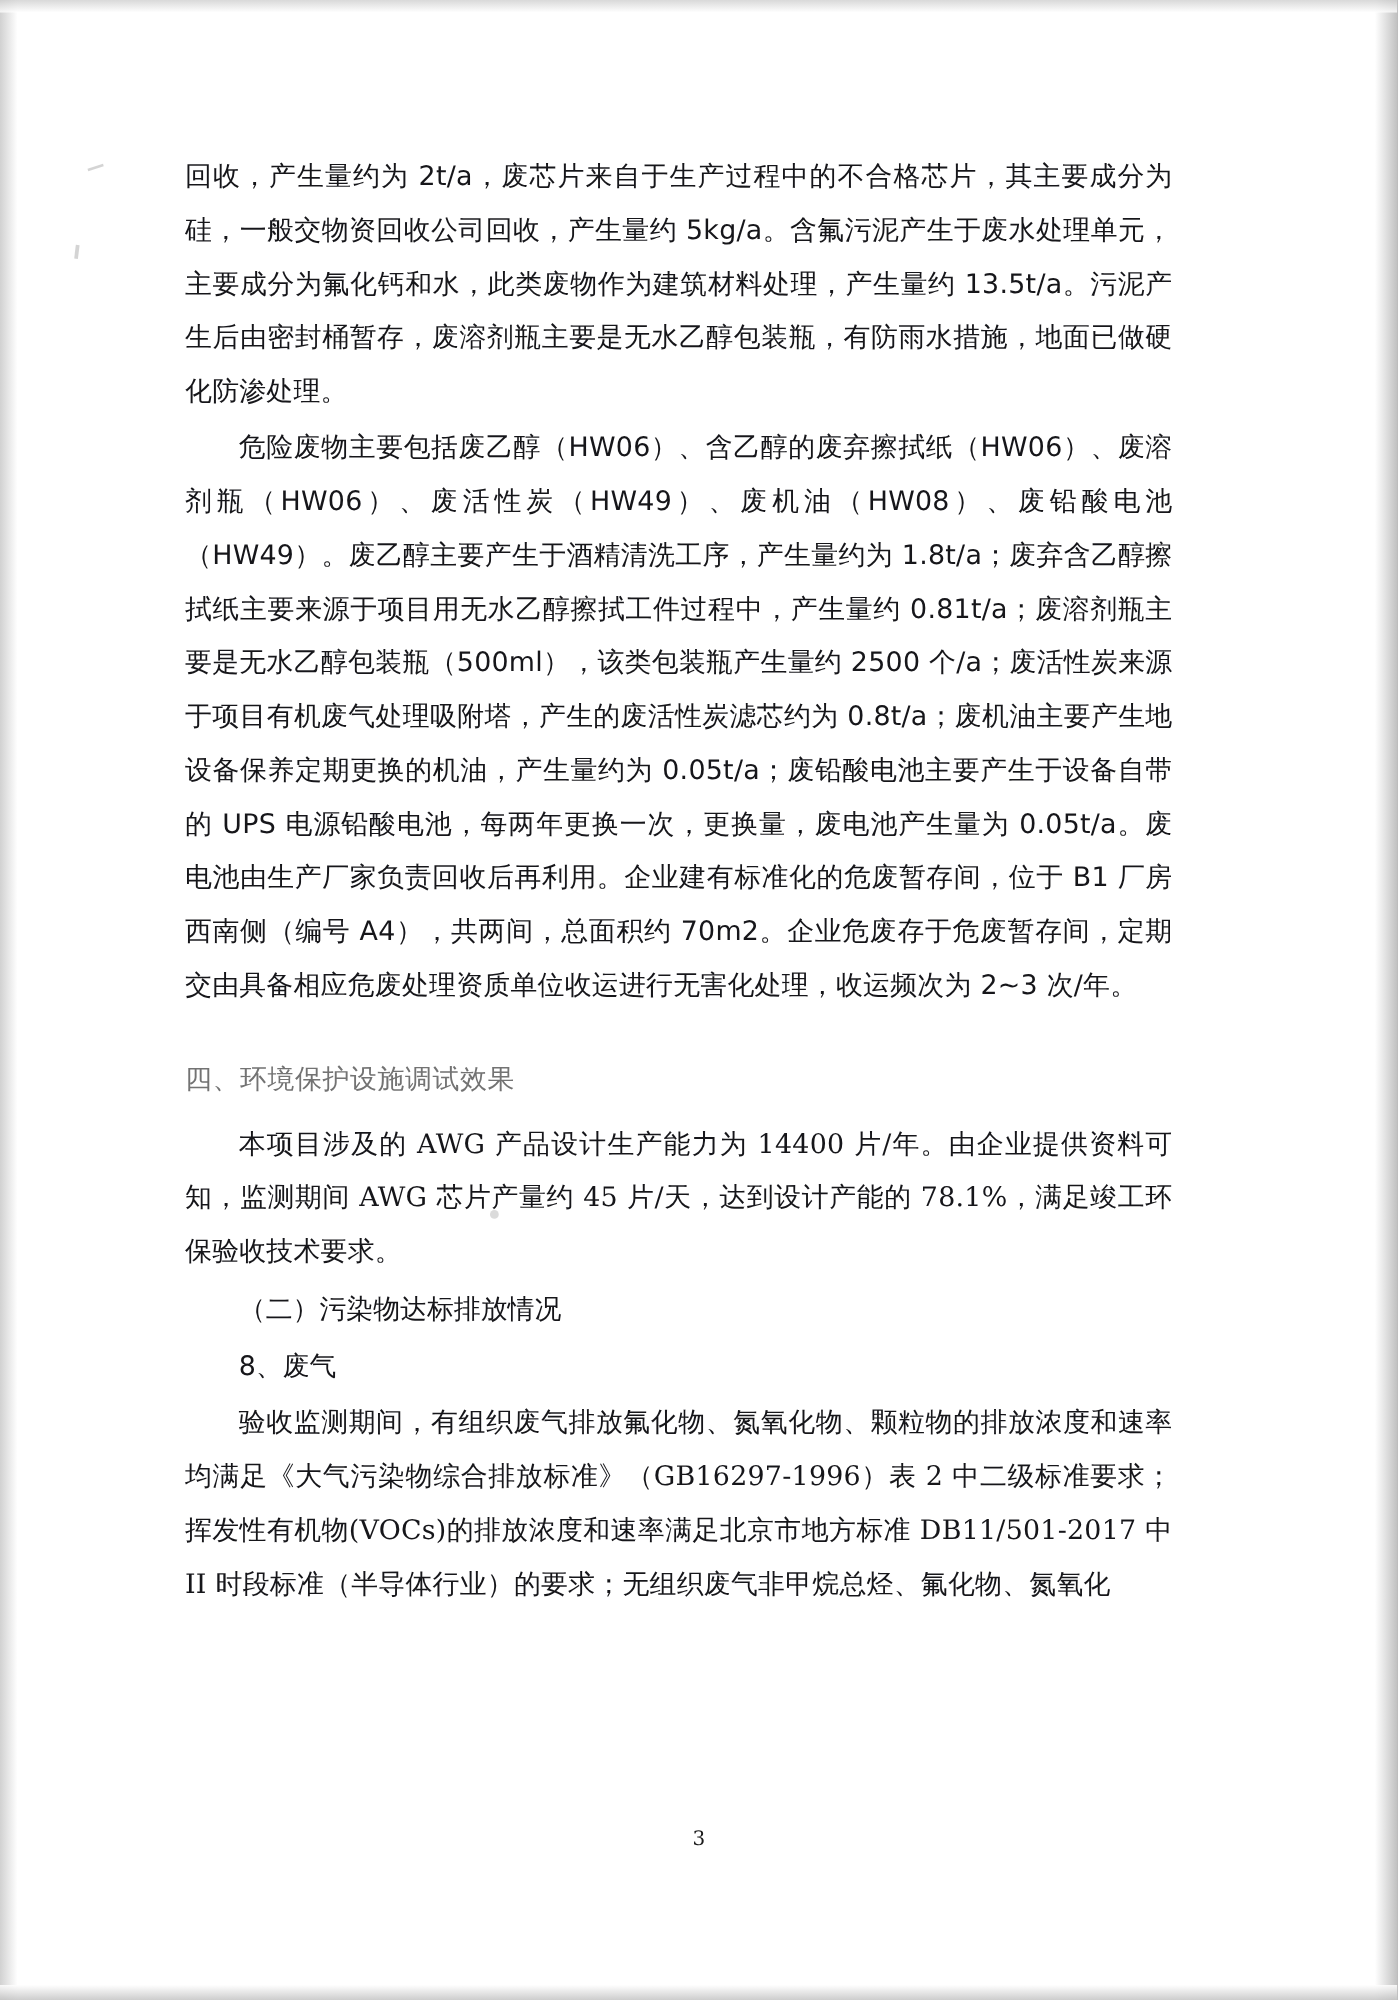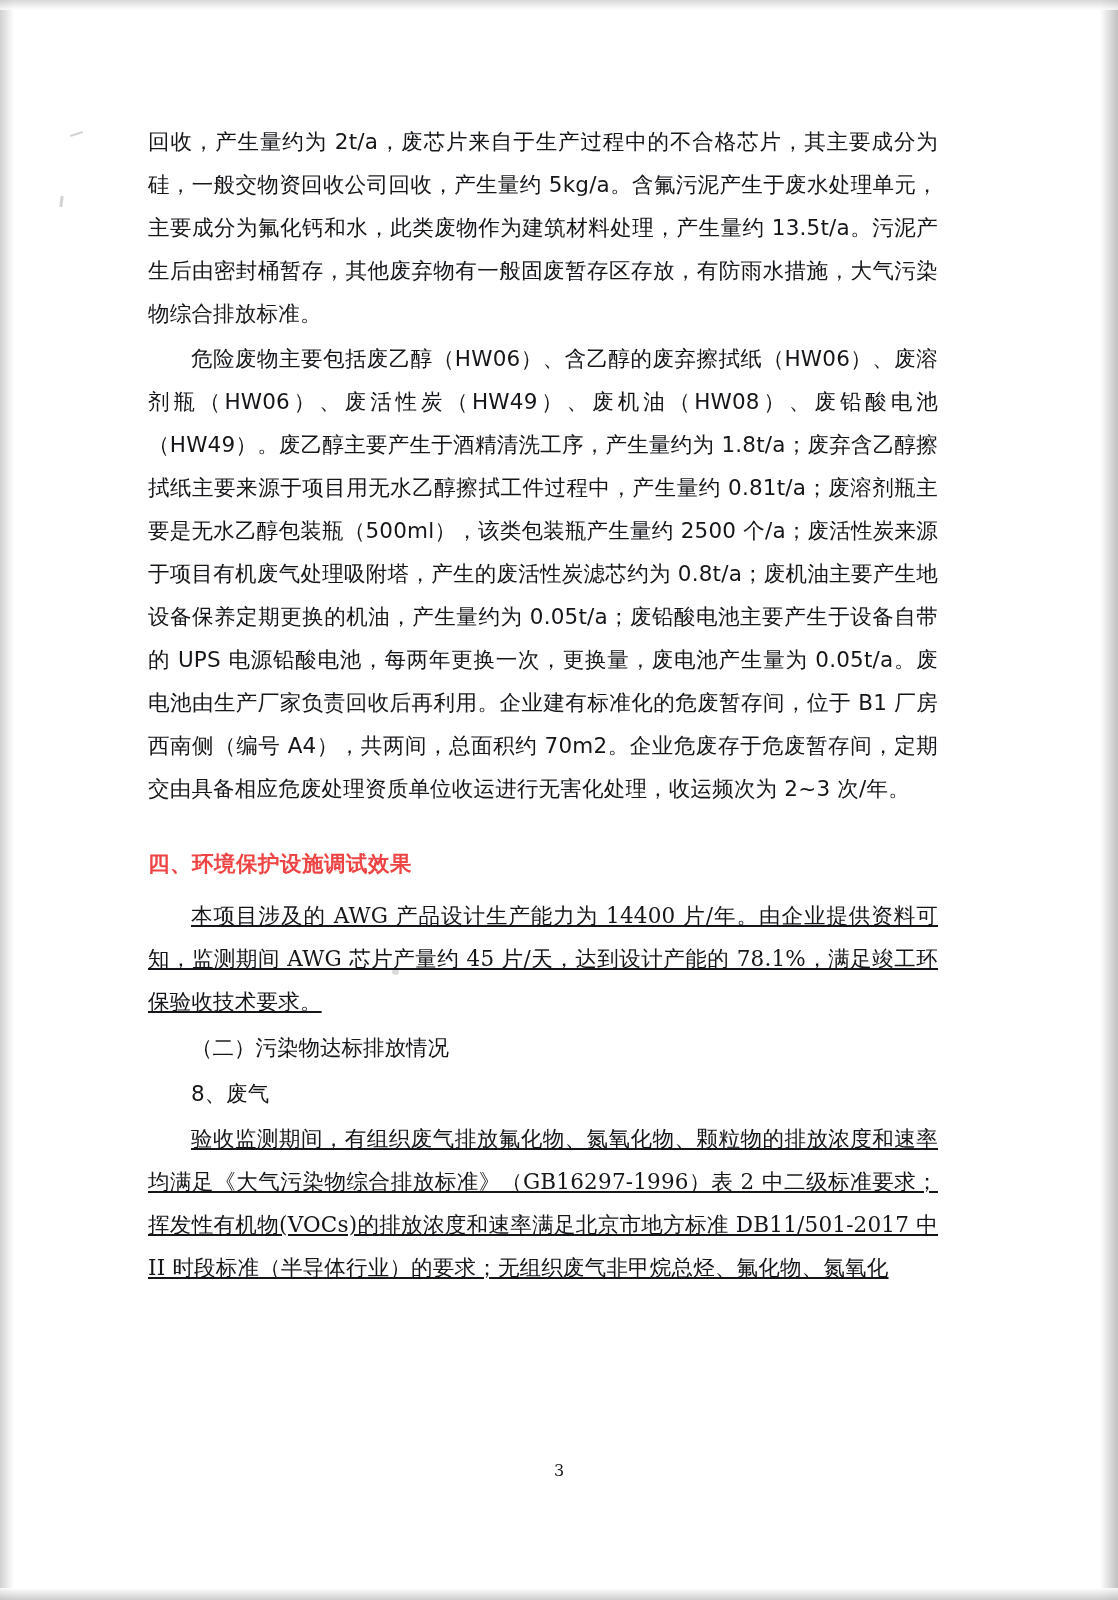"回收，产生量约为" p { text: 其他废弃物有一般固废暂存区存放，有防雨水措施，大气污染物综合排放标准 -> 废溶剂瓶主要是无水乙醇包装瓶，有防雨水措施，地面已做硬化防渗处理 }
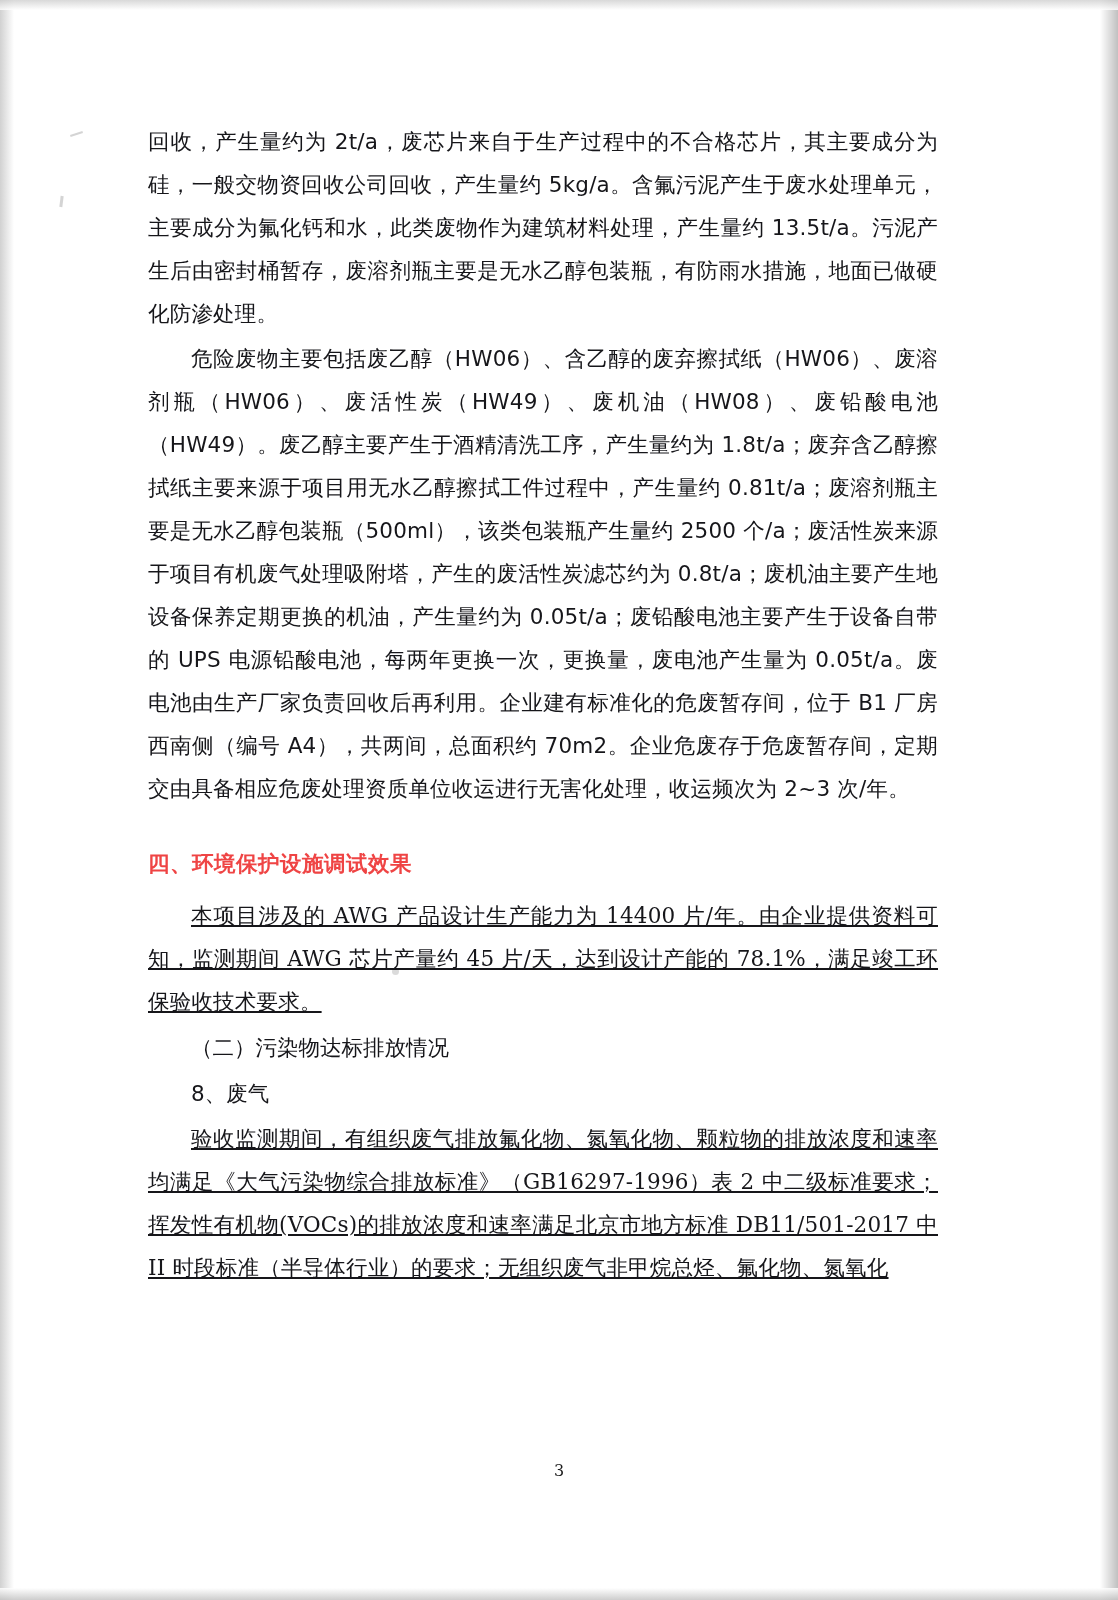"四、环境保护设施调试效果" .heading { color: #ef4444 -> #737373; font-weight: bold -> normal }
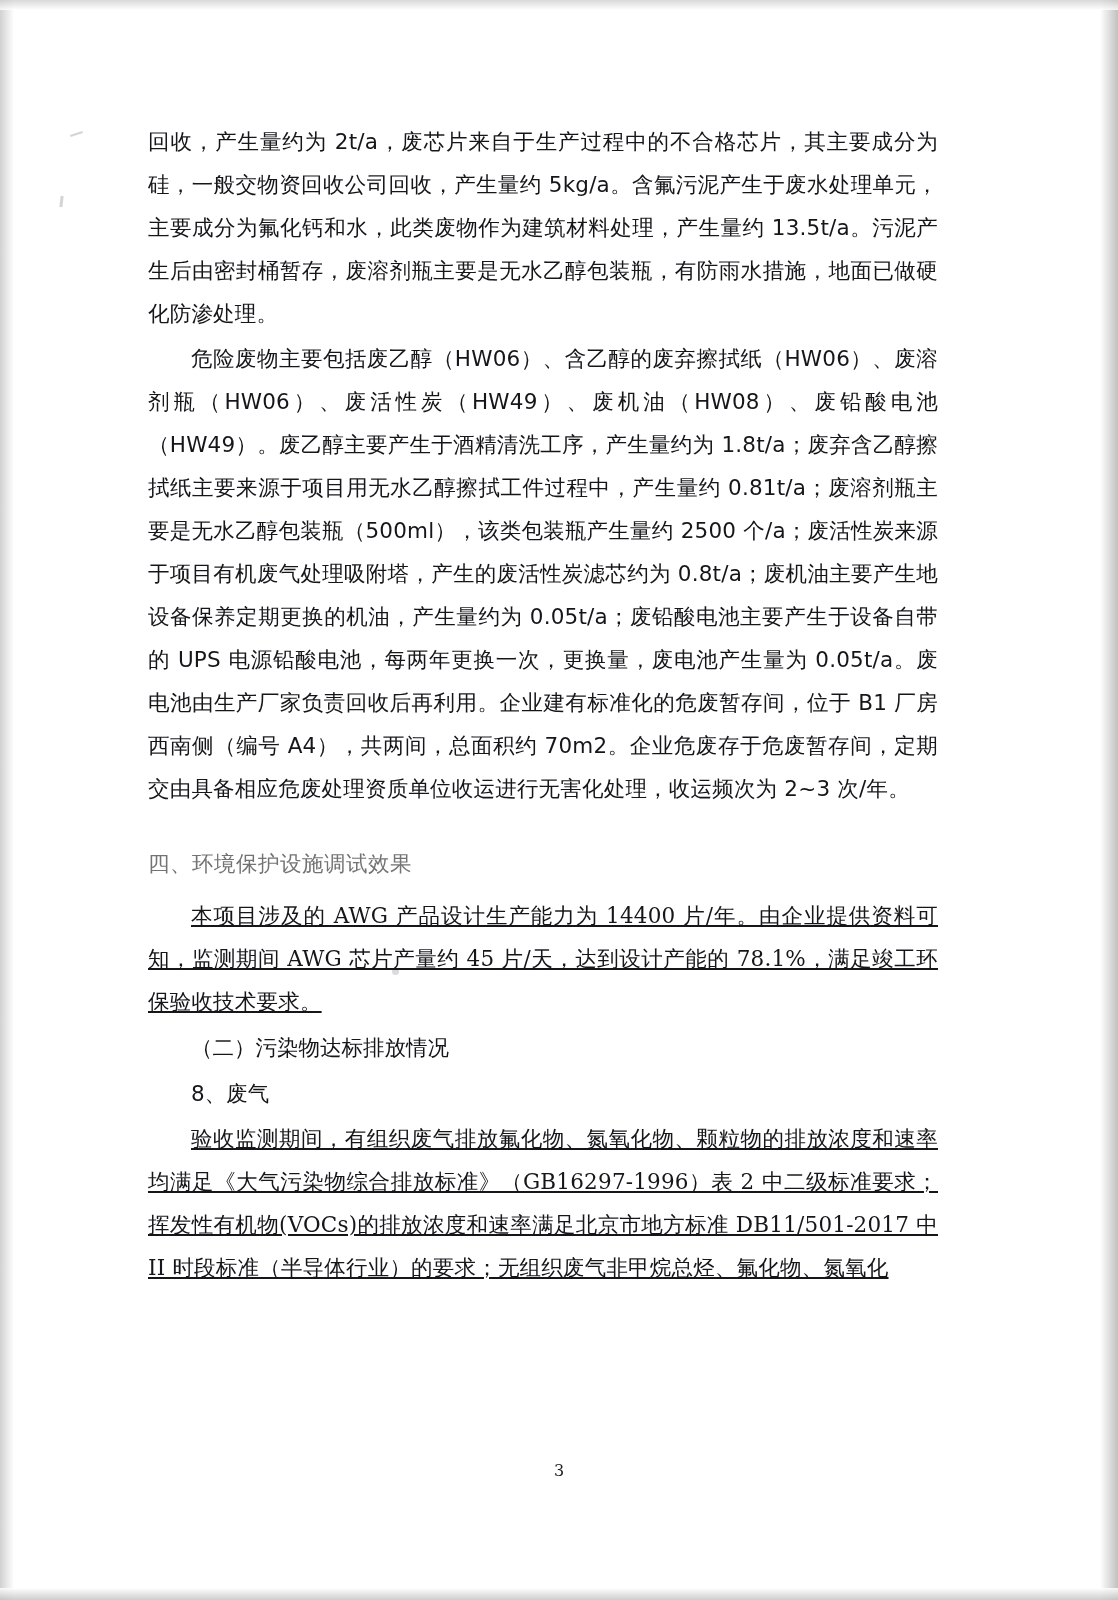"本项目涉及的 AWG 产品设计生产能力为 14400" .serif { text-decoration: underline -> none }
